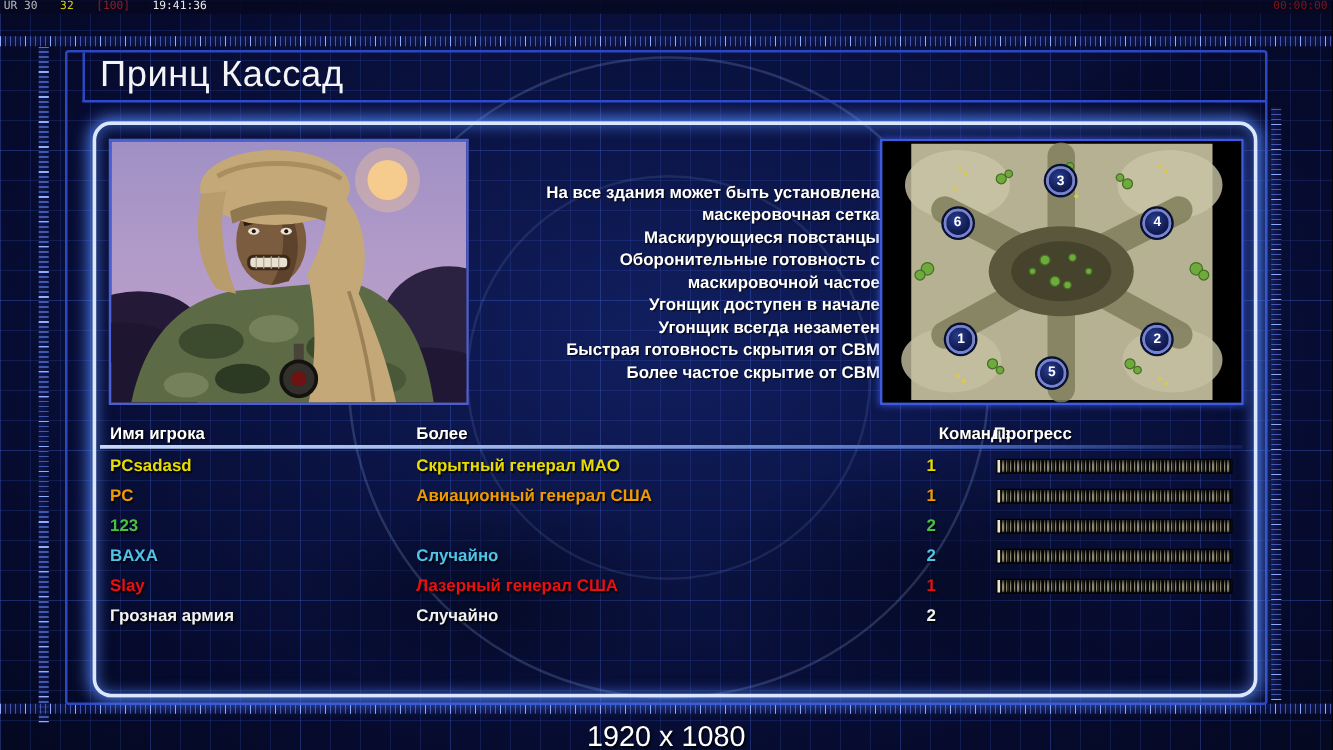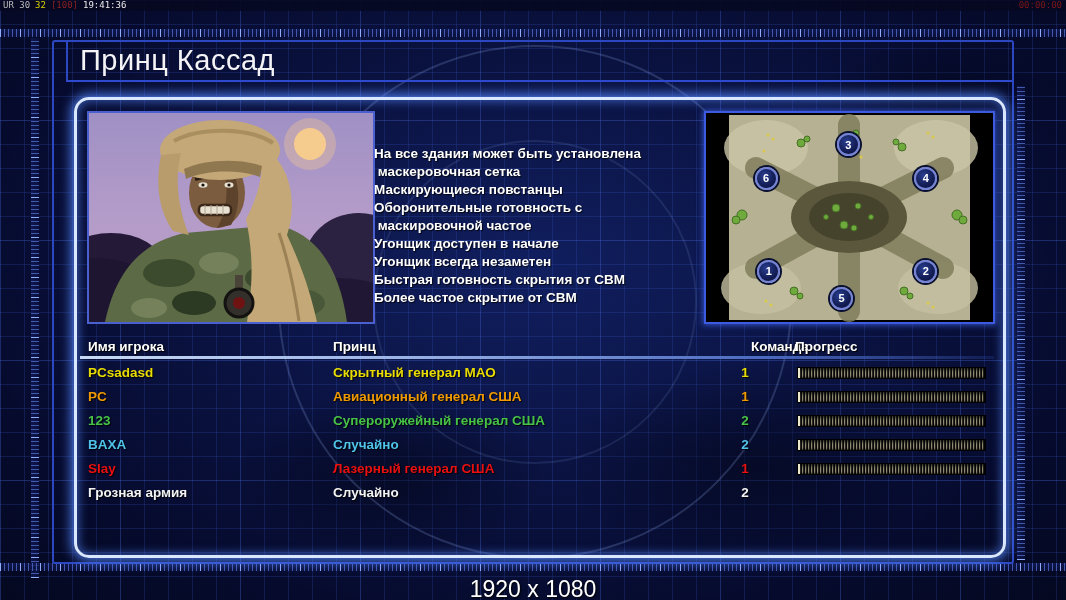"32" #topbar .seg { margin-left: none -> 13px }
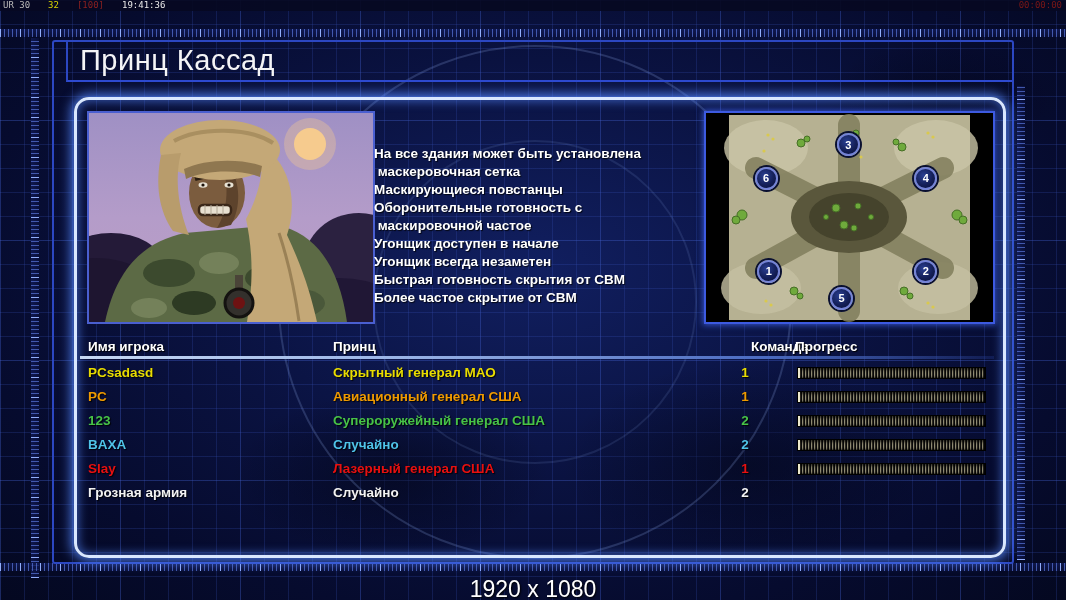"На все здания может быть" #desc { left: 374px -> 404px; text-align: none -> right }
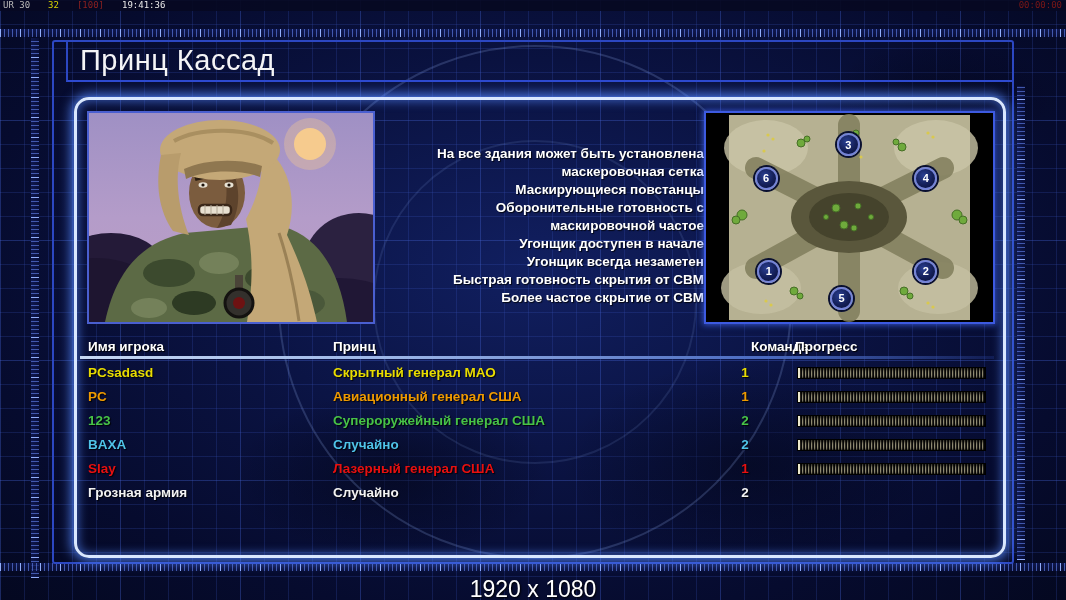"Принц" div.th { text: Принц -> Более }
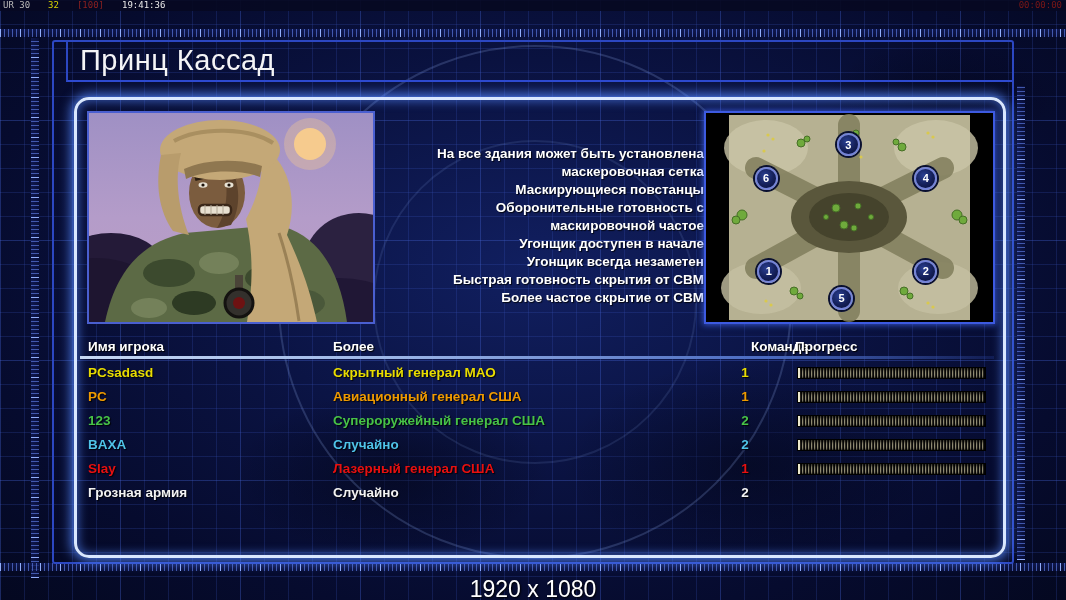"Супероружейный генерал США" span.c-army { html: <span>Супероружейный генерал США</span> -> none }
